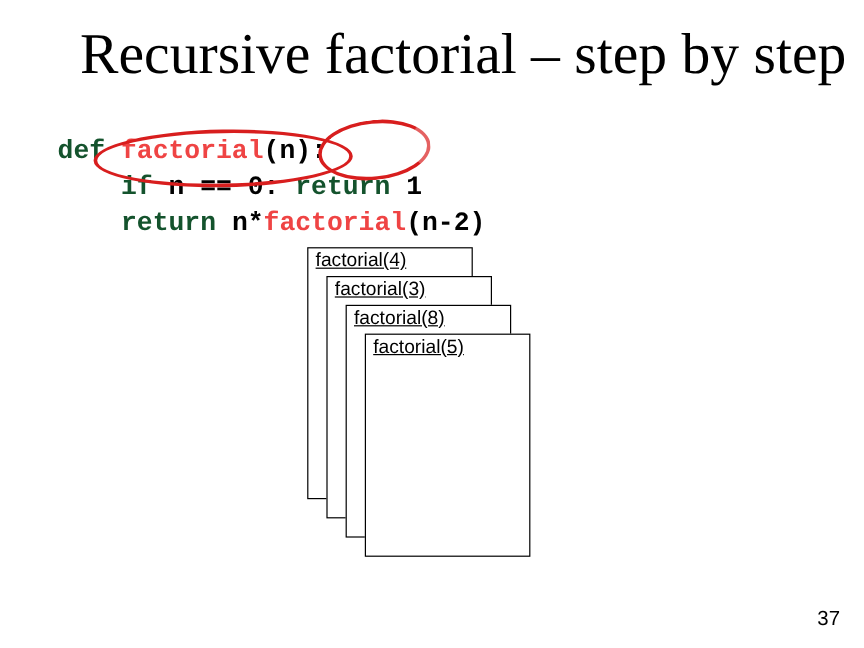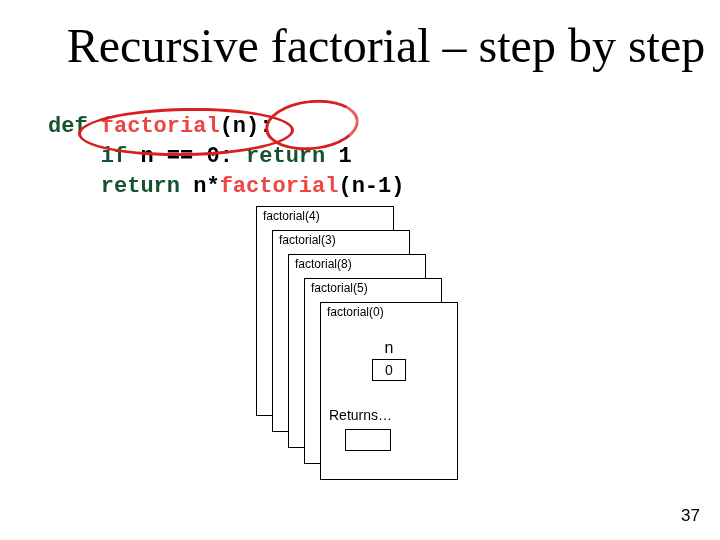"(n-1)" span.txt { text: n-1 -> n-2 }
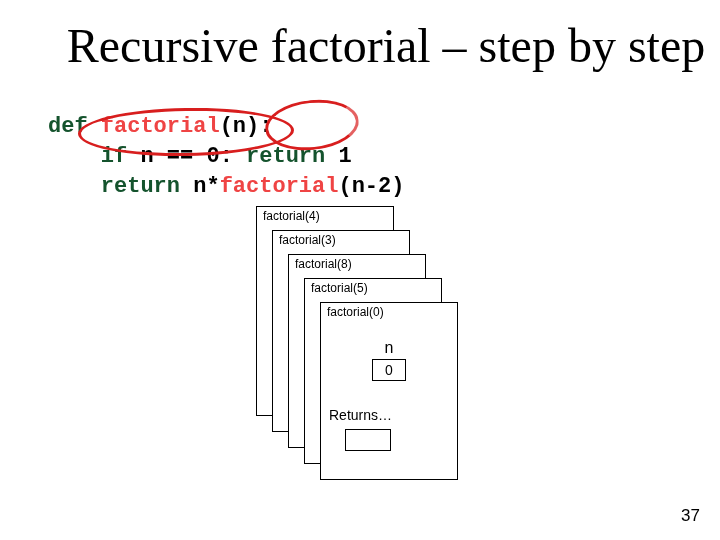"factorial(4)" .frame-label { font-size: 12px -> 16px; text-decoration: none -> underline }
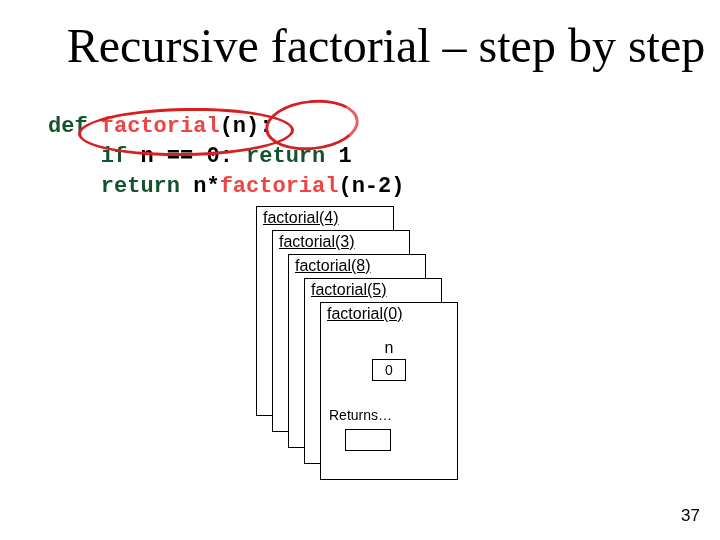"factorial(0)" div.frame { html: <div> <div>factorial(0)</div> <div> <span>n</span> <span>0</span> </div> <div>Returns…</div> <div></div> </div> -> none }
